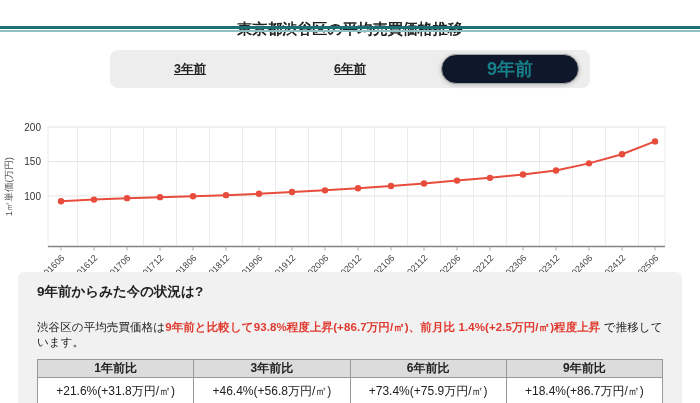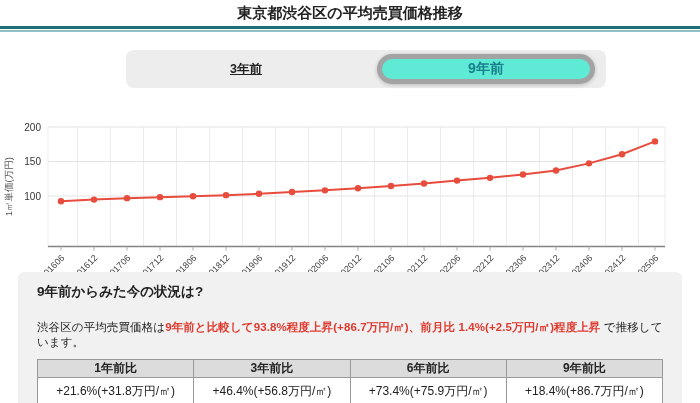"東京都渋谷区の平均売買価格推移" .page-title { top: 0 -> 16px }
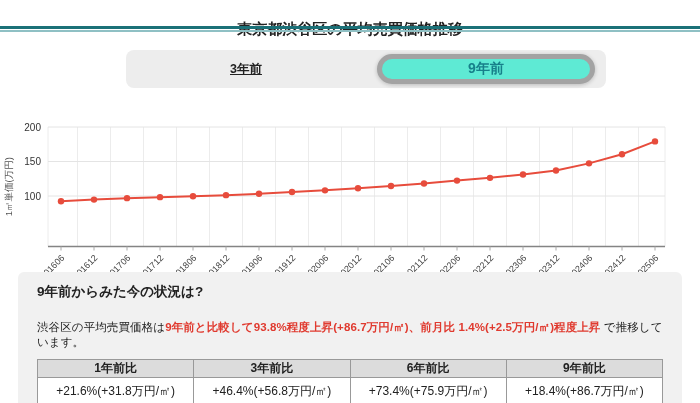"3年前" .tabbar { margin-left: 16px -> none }
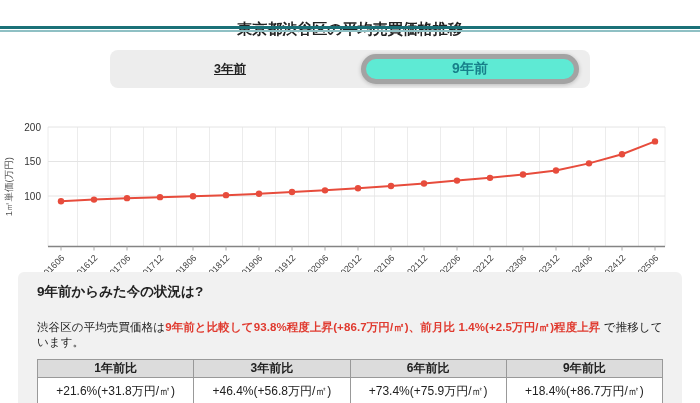"6年前" div.tab { html: none -> <div> <span>6年前</span> </div> }
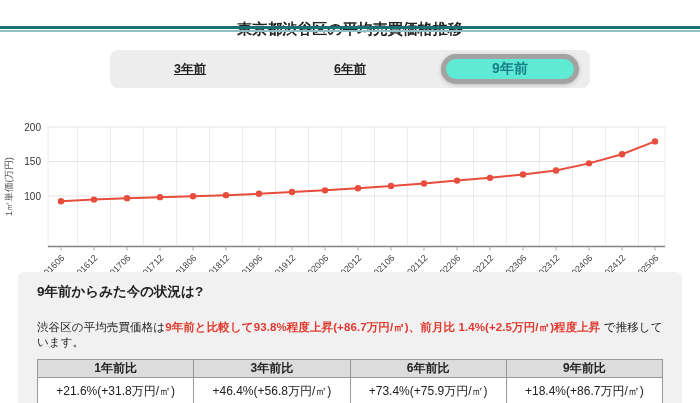"9年前" .tab-pill { background: #5eead4 -> #0f172a; border: 5px solid #a3a3a3 -> 1px solid #a3a3a3; font-size: 14px -> 18px }
